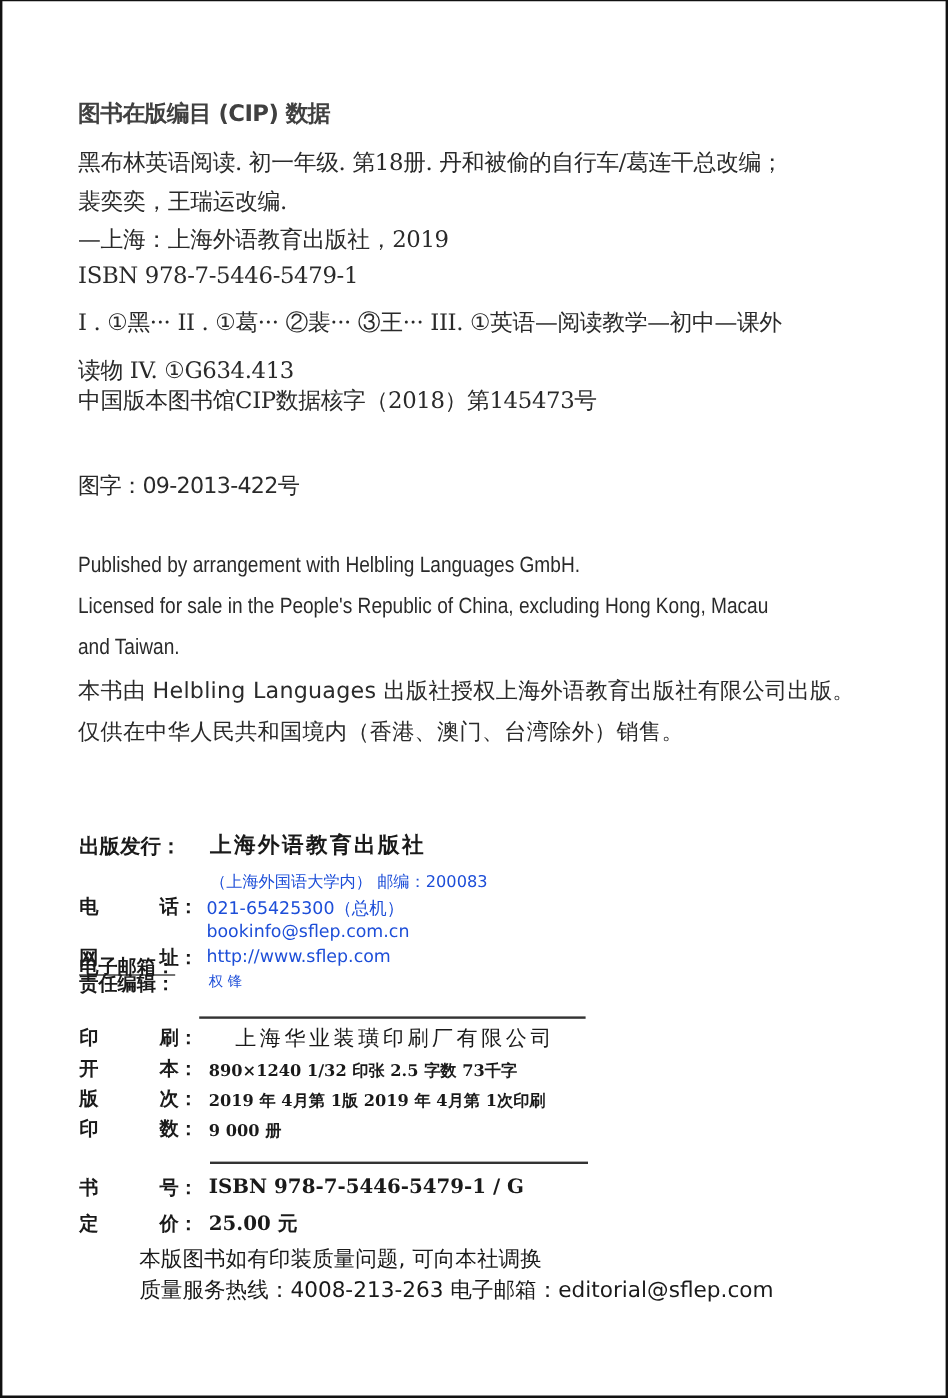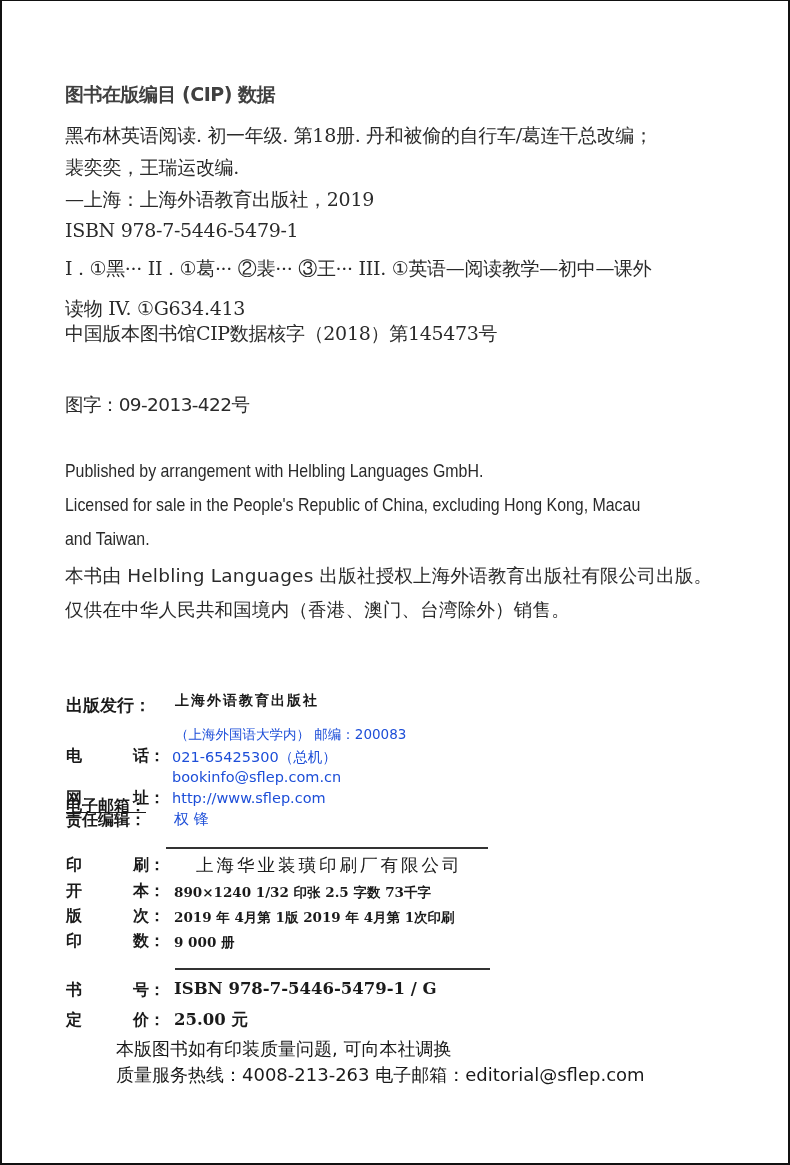"上海外语教育出版社" .imp-pub { font-size: 14px -> 18px }
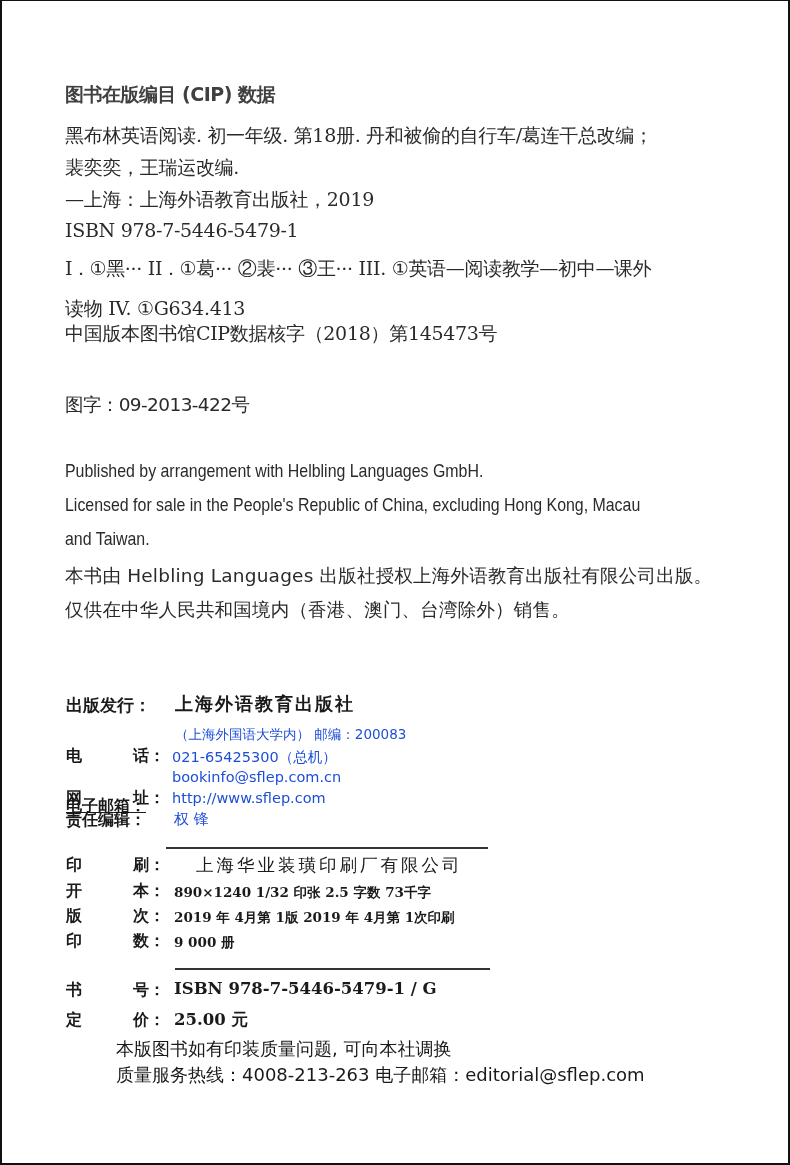"权 锋" div.t { font-size: 15px -> 12px }
